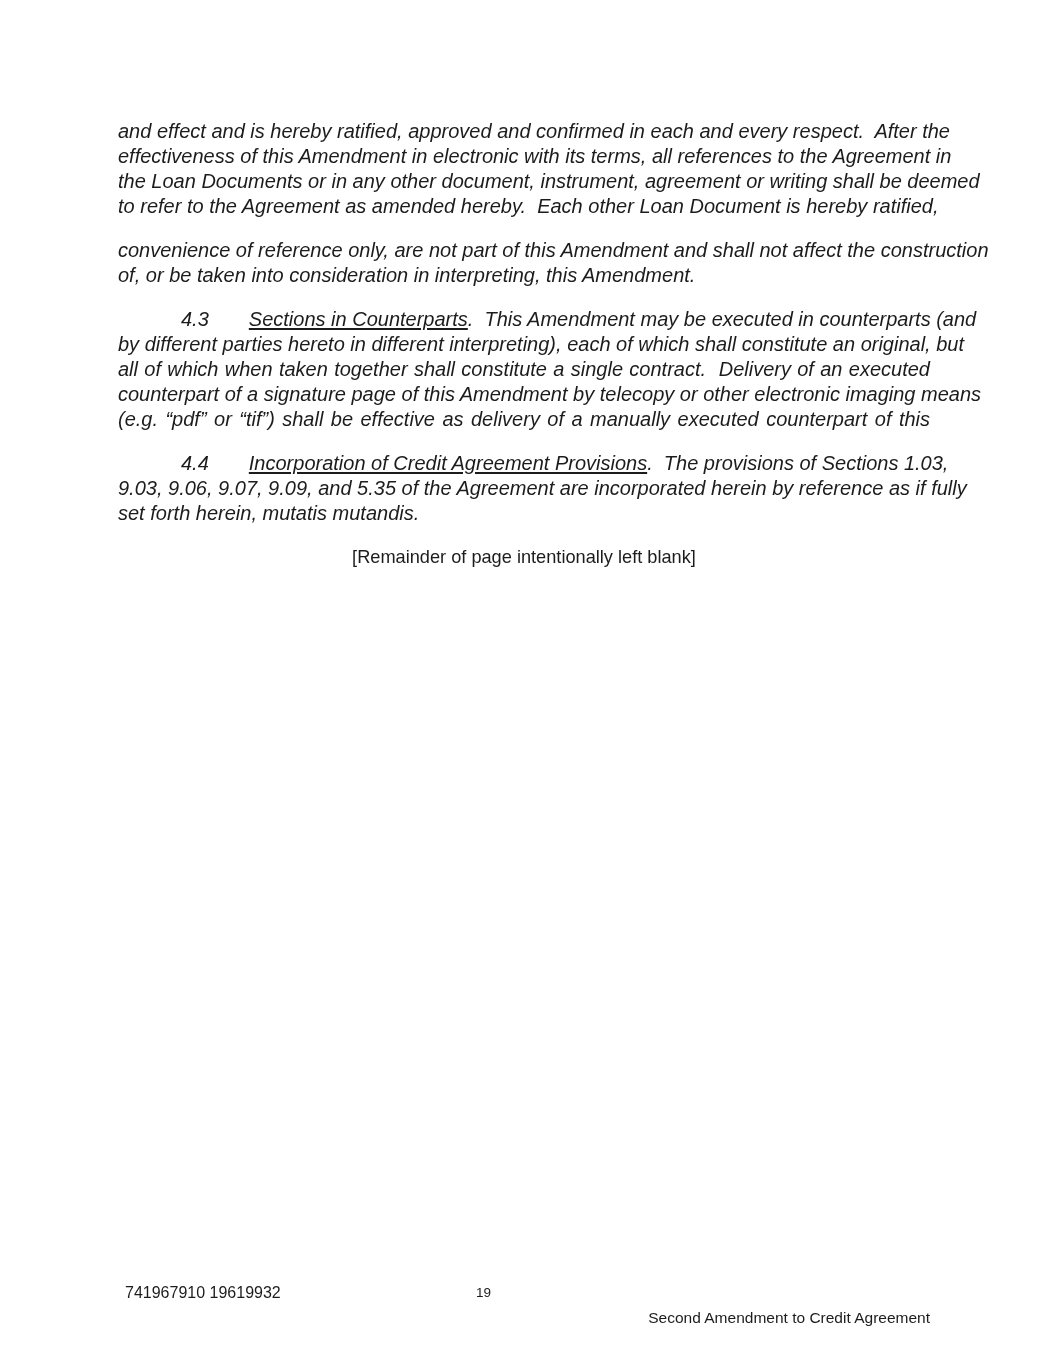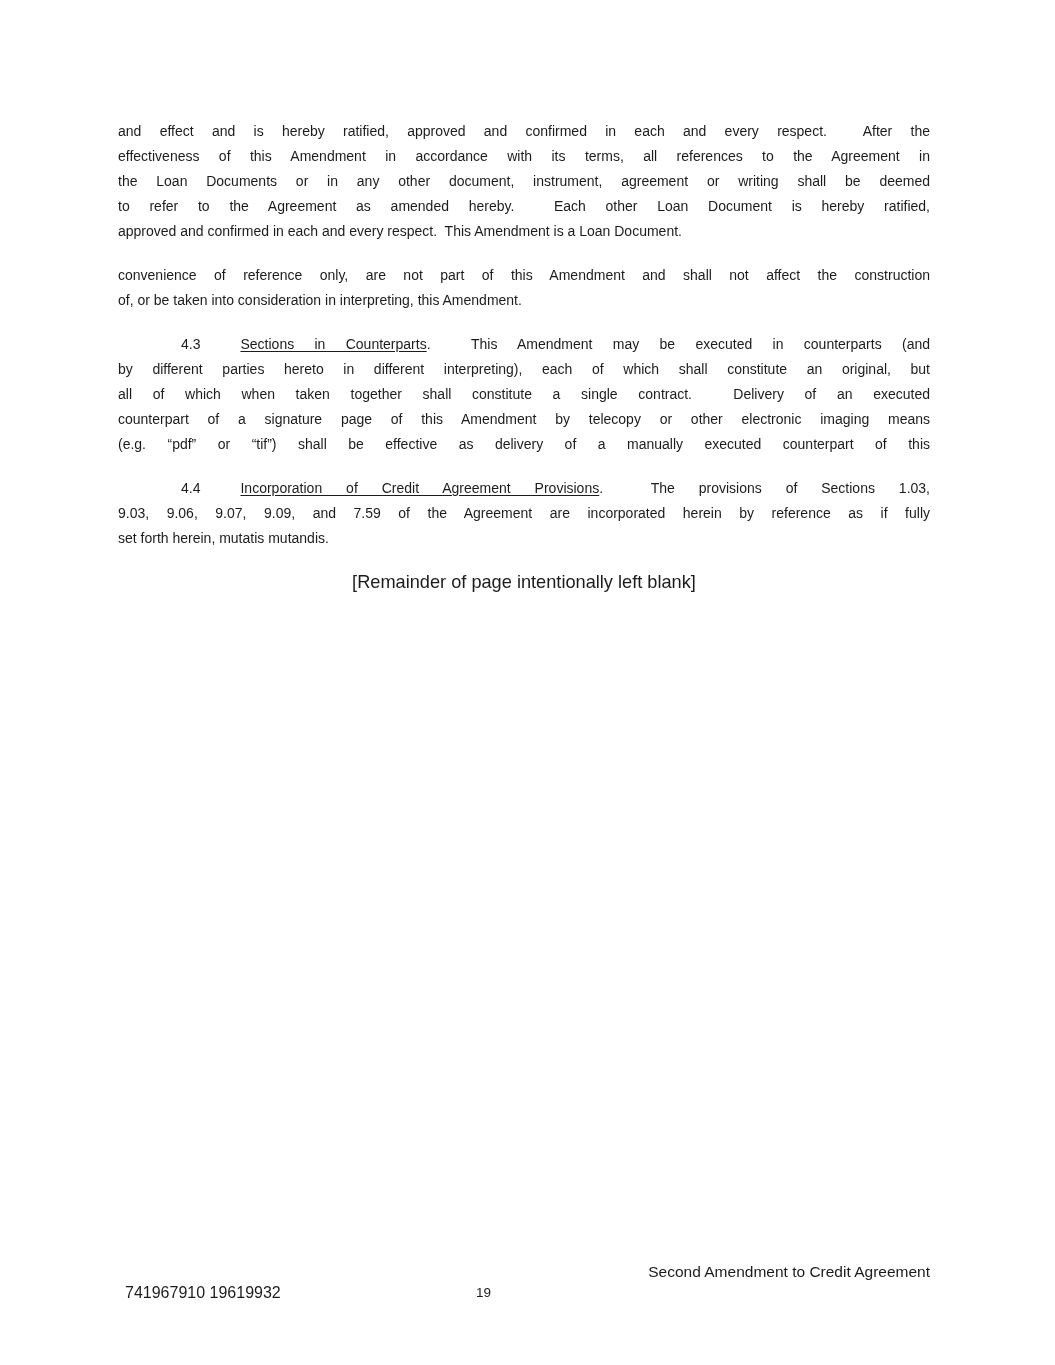"and effect and is hereby" .line { font-size: 14px -> 20px; font-style: none -> italic }
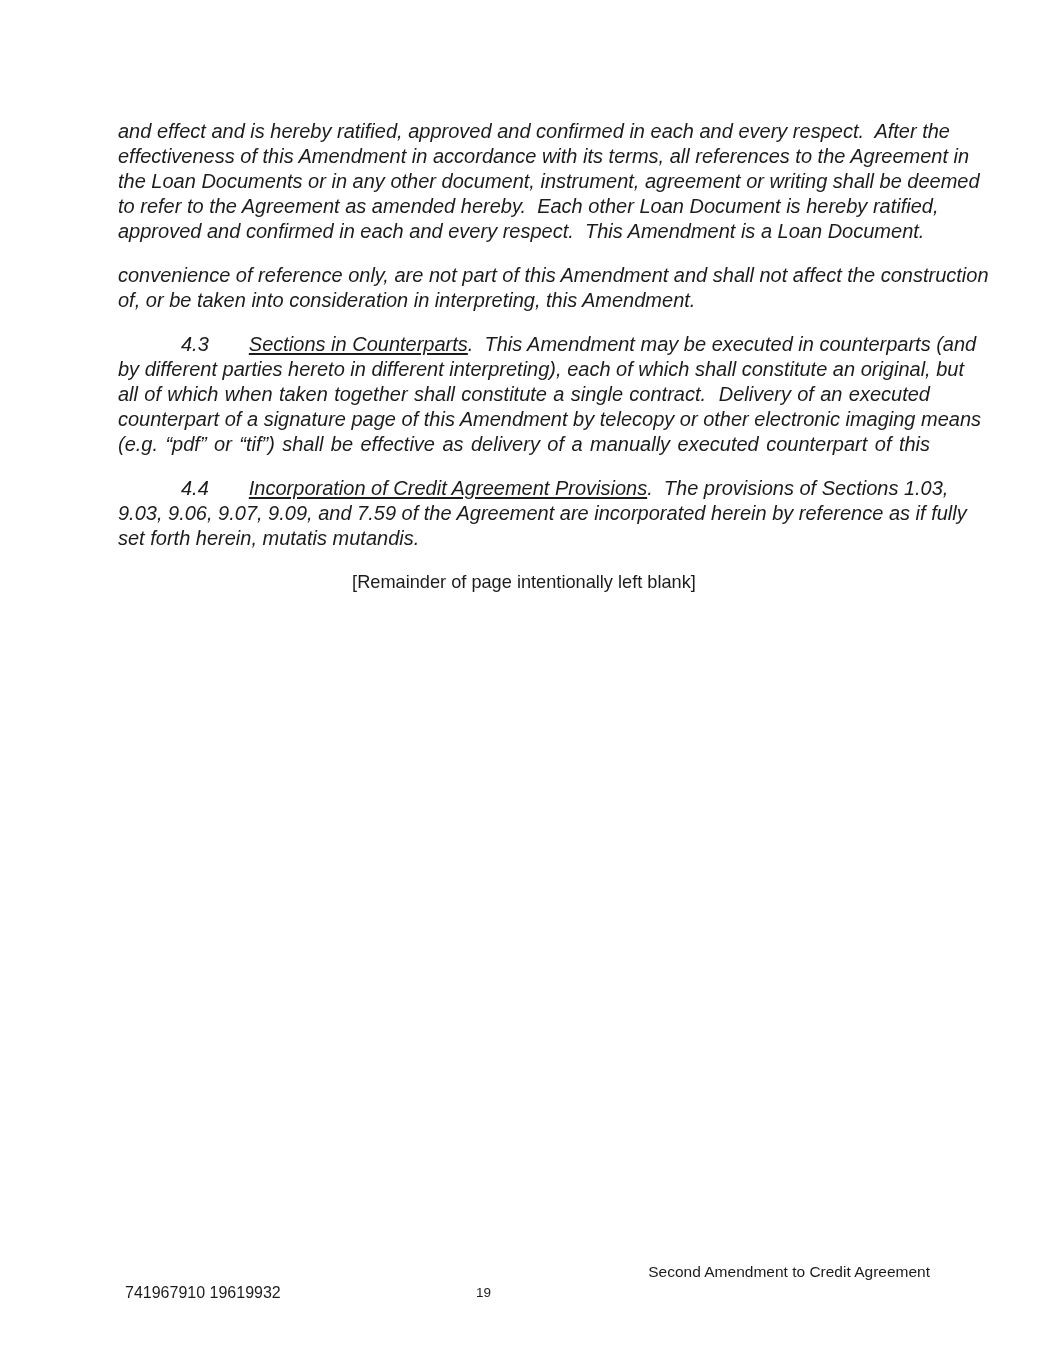"effectiveness of this Amendment in" div.line { text: accordance -> electronic }
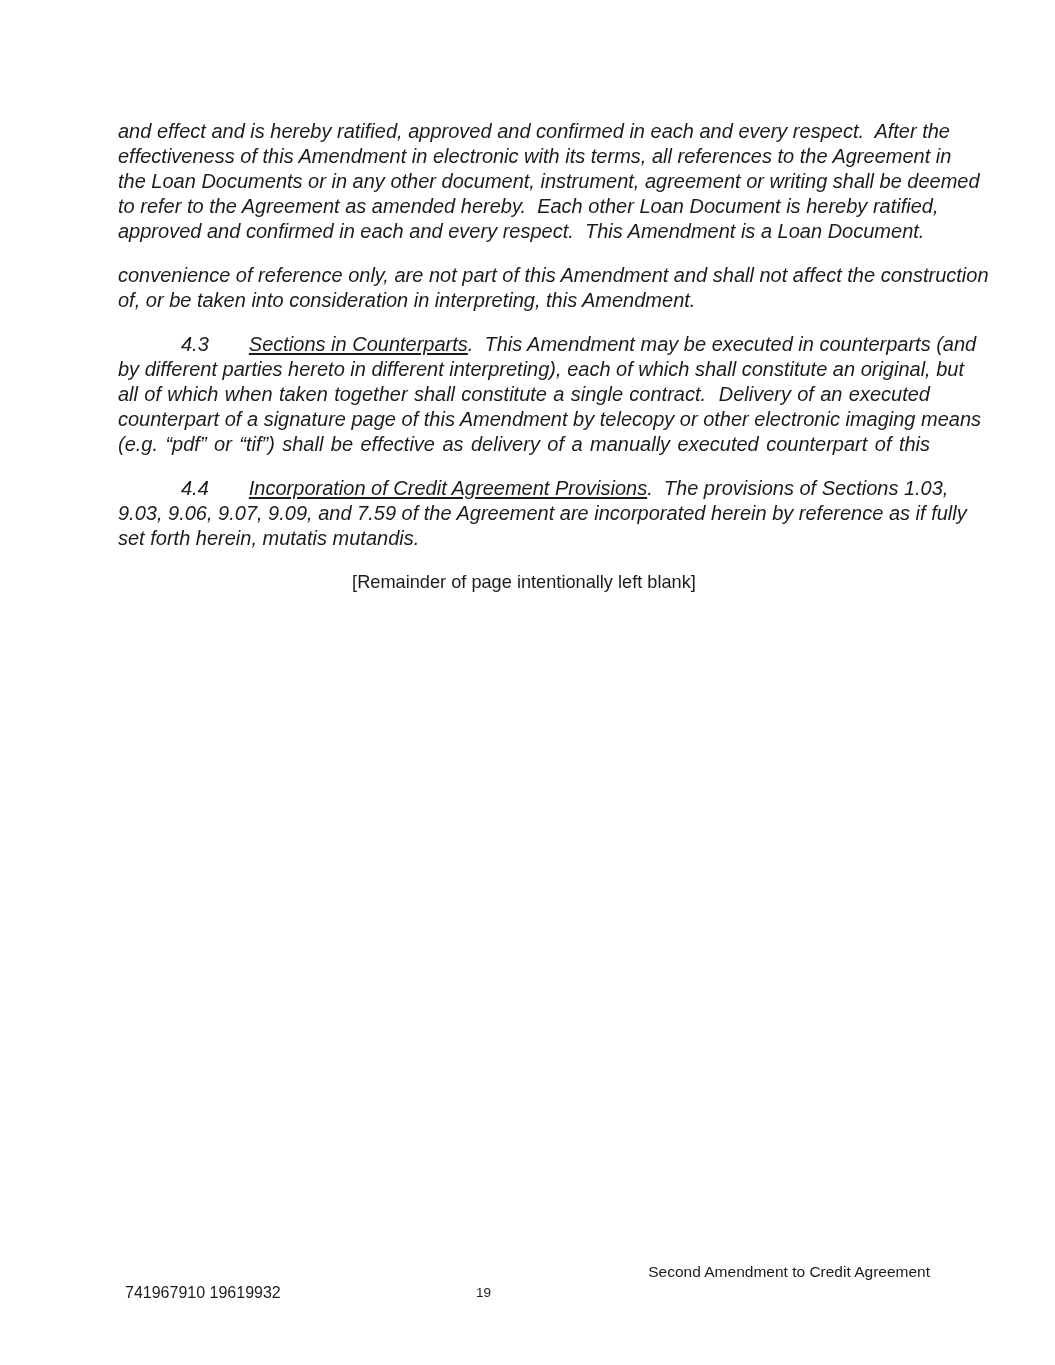"approved and confirmed in each" div.line { html: <div>approved and confirmed in each and every respect.&nbsp; This Amendment is a Loan Document.</div> -> none }
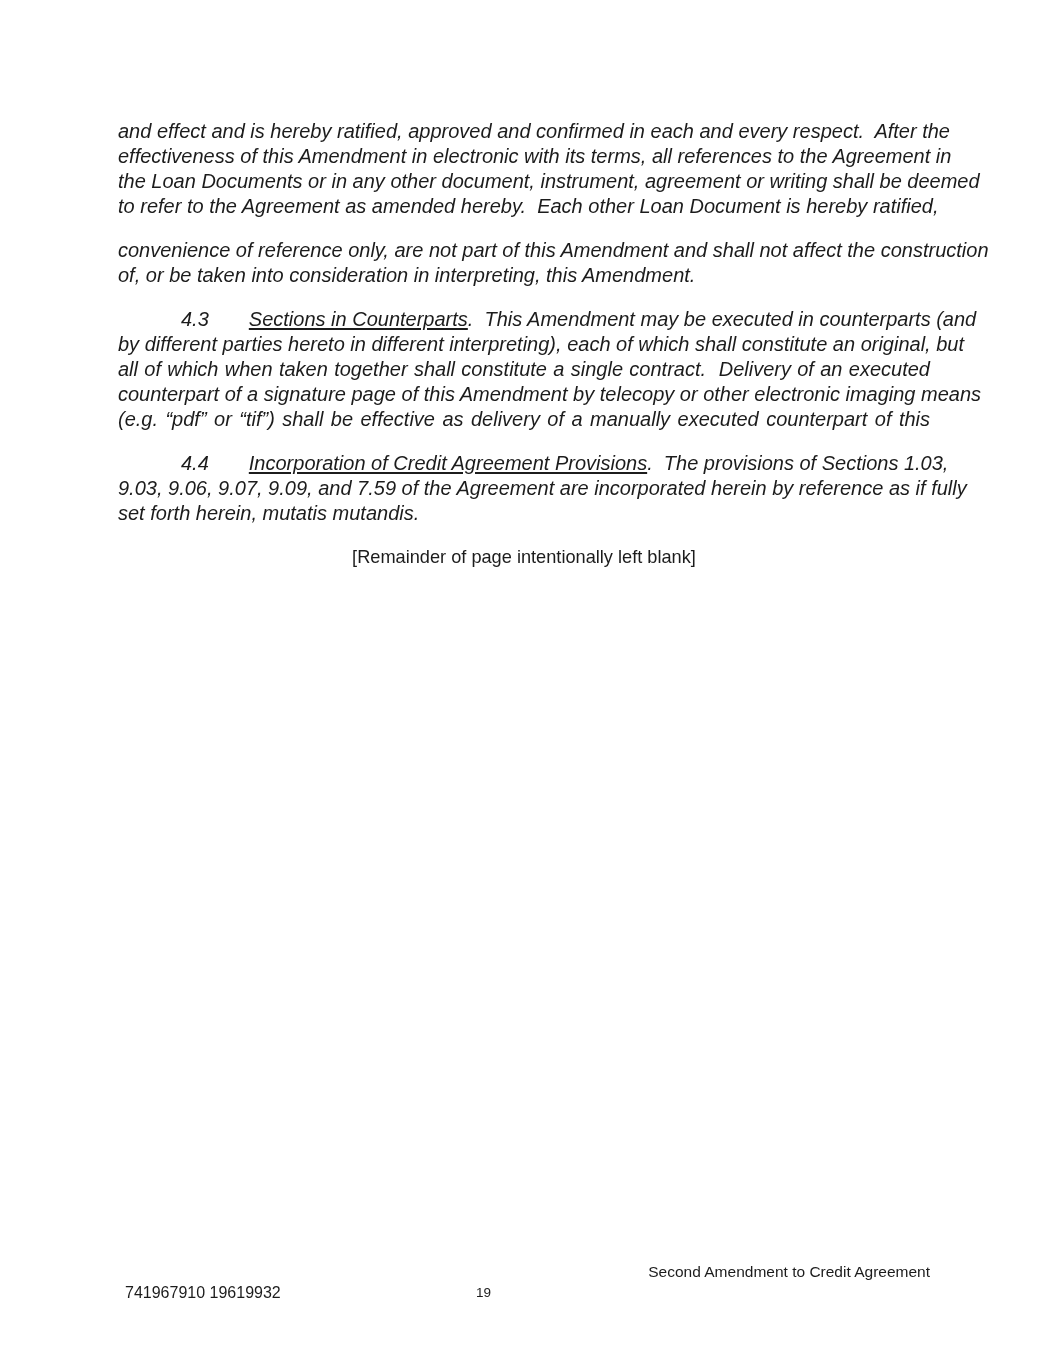"9.03, 9.06, 9.07, 9.09, and" div.line { text: 7.59 -> 5.35 }
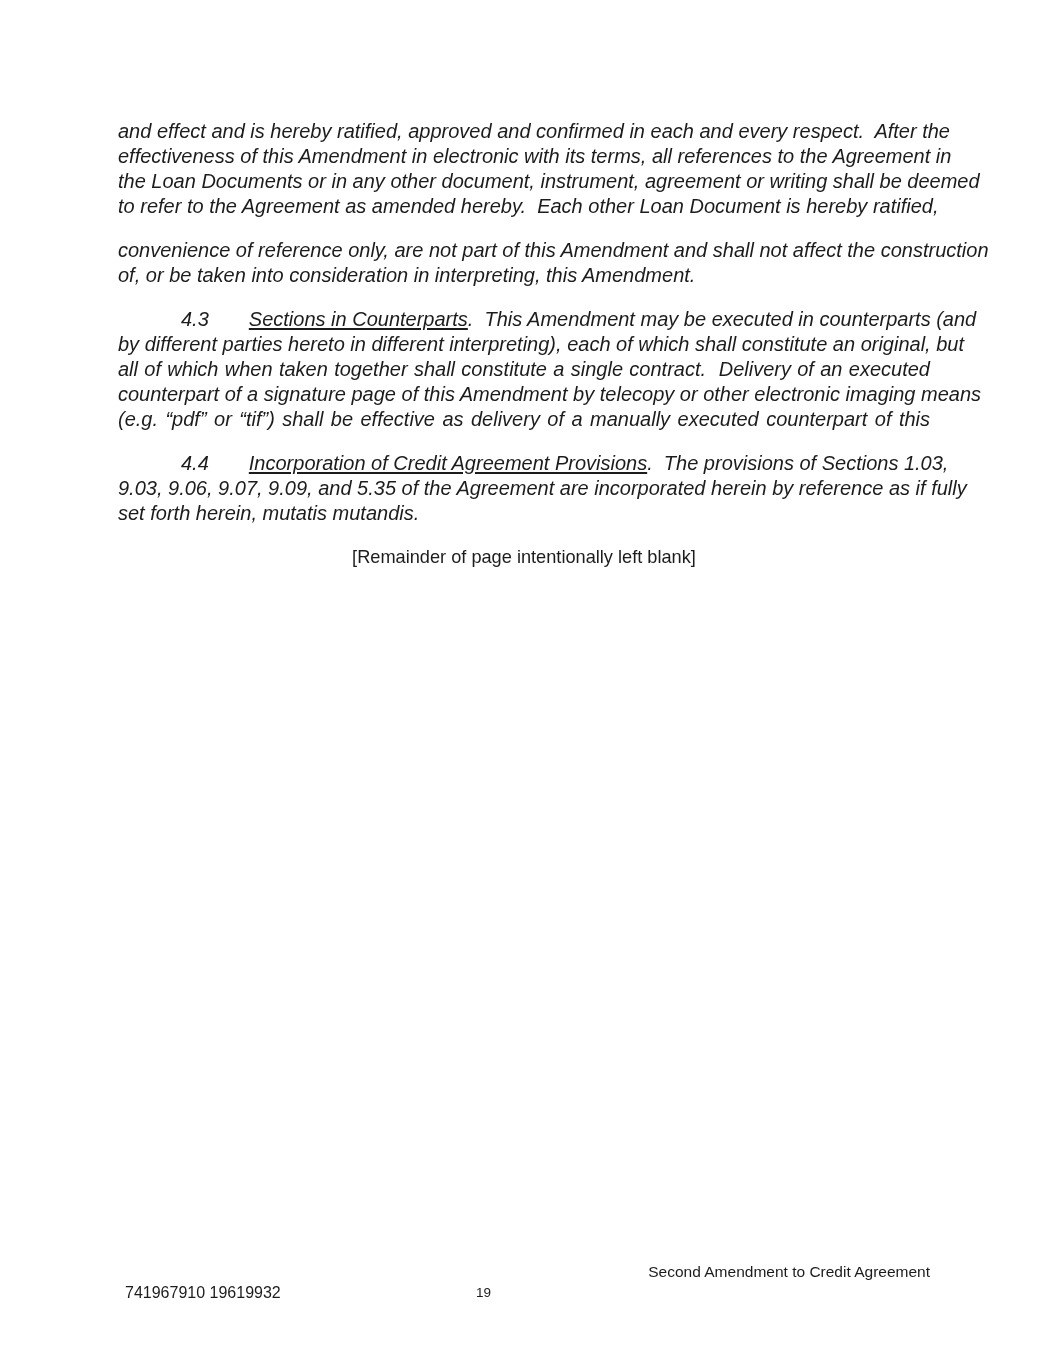"Second Amendment to Credit Agreement" .footer-title { top: 1262px -> 1308px }
